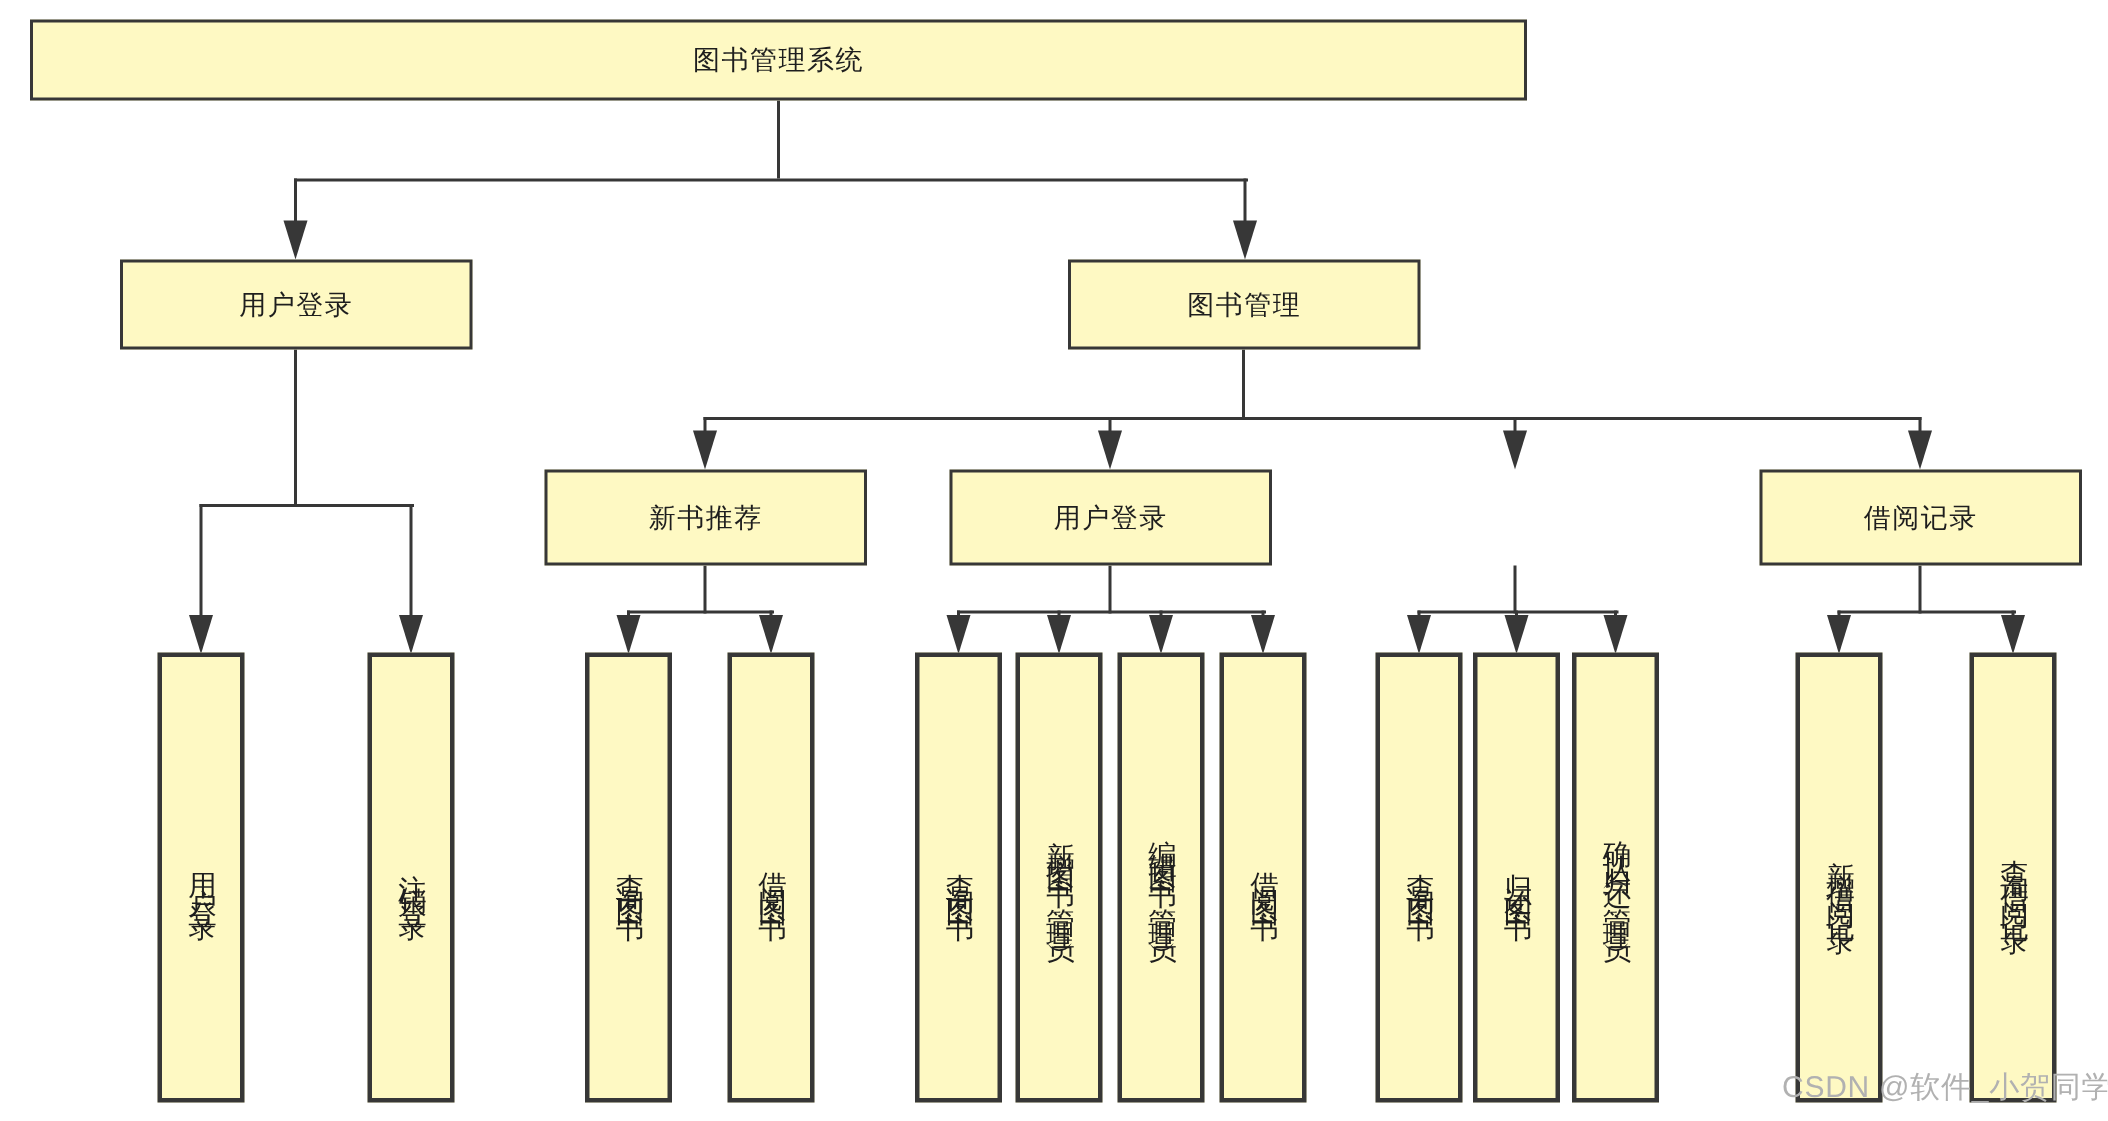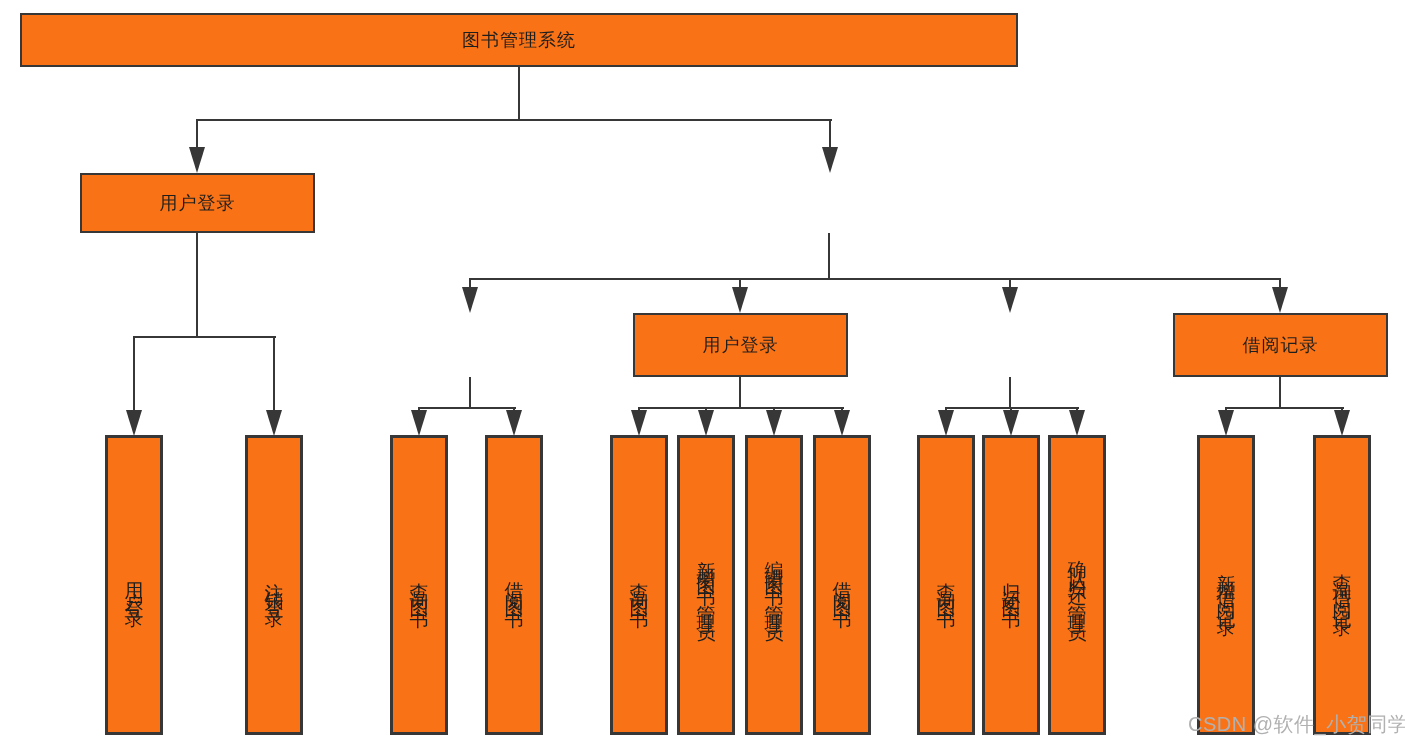"图书管理系统" .node { background: #f97316 -> #fef9c3 }
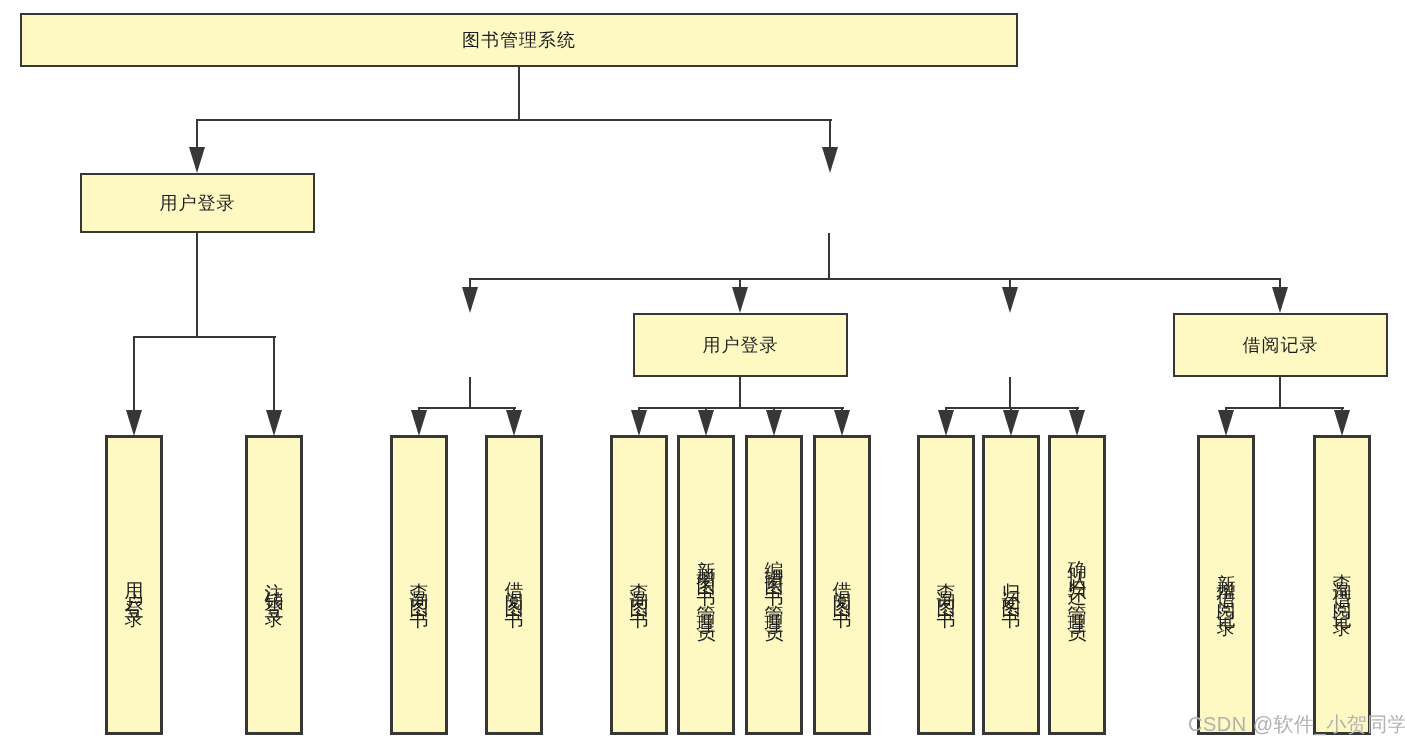"图书管理" div.node { html: none -> <div> <span>图书管理</span> </div> }
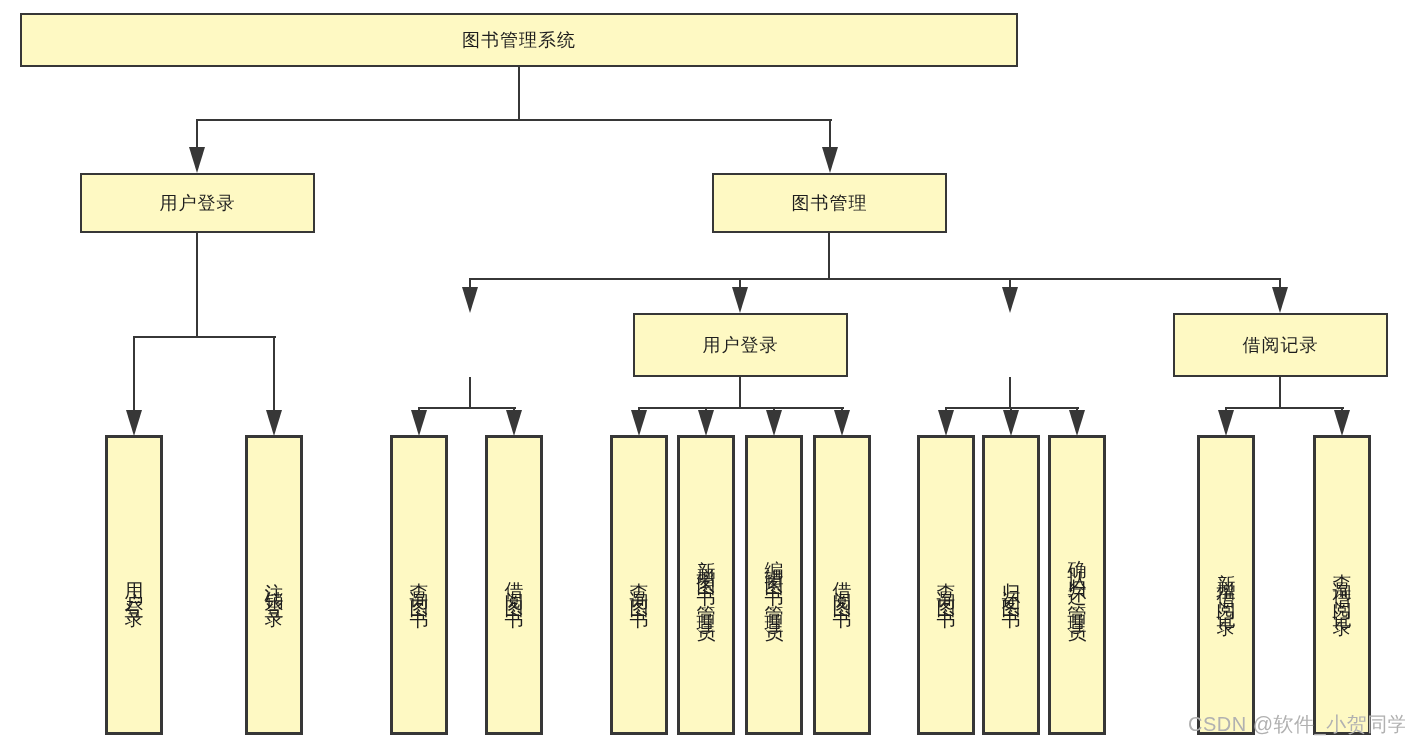"新书推荐" div.node { html: none -> <div> <span>新书推荐</span> </div> }
